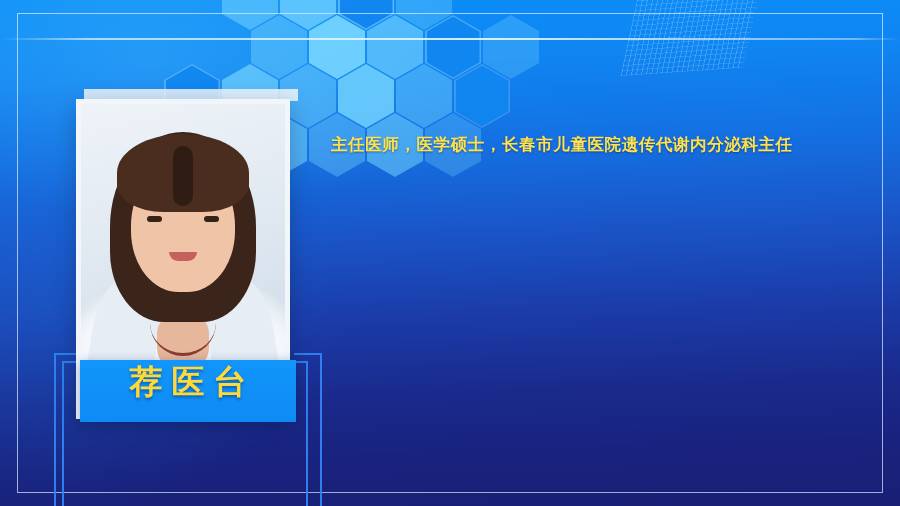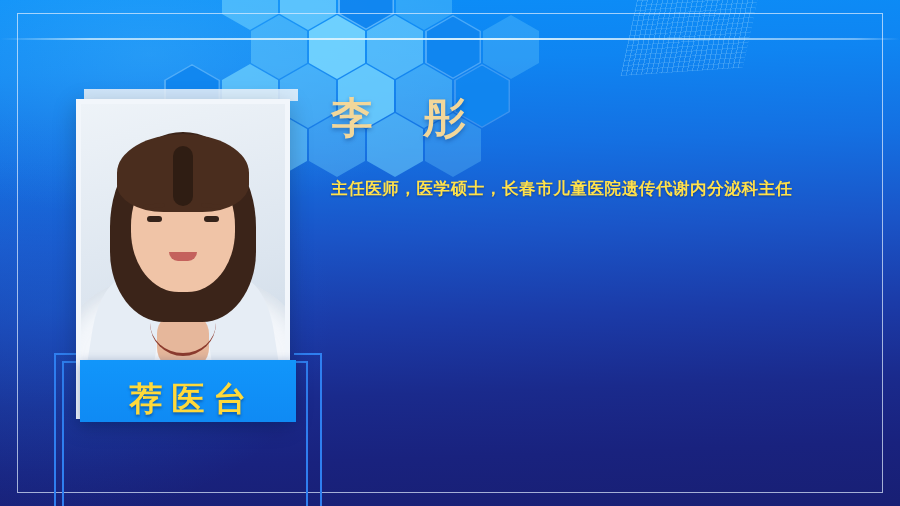"李 彤" div.doctor-name { html: <div>李 彤</div> -> none }
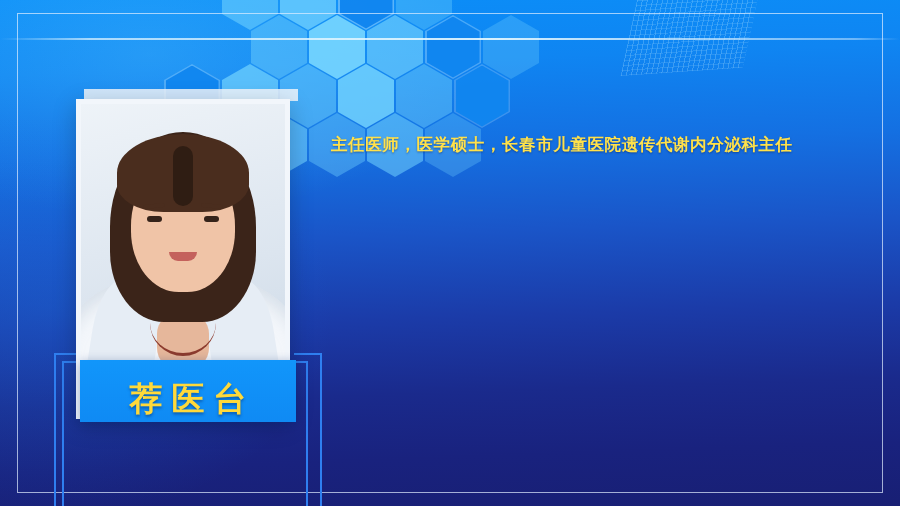"荐医台" .badge { align-items: flex-end -> flex-start }
